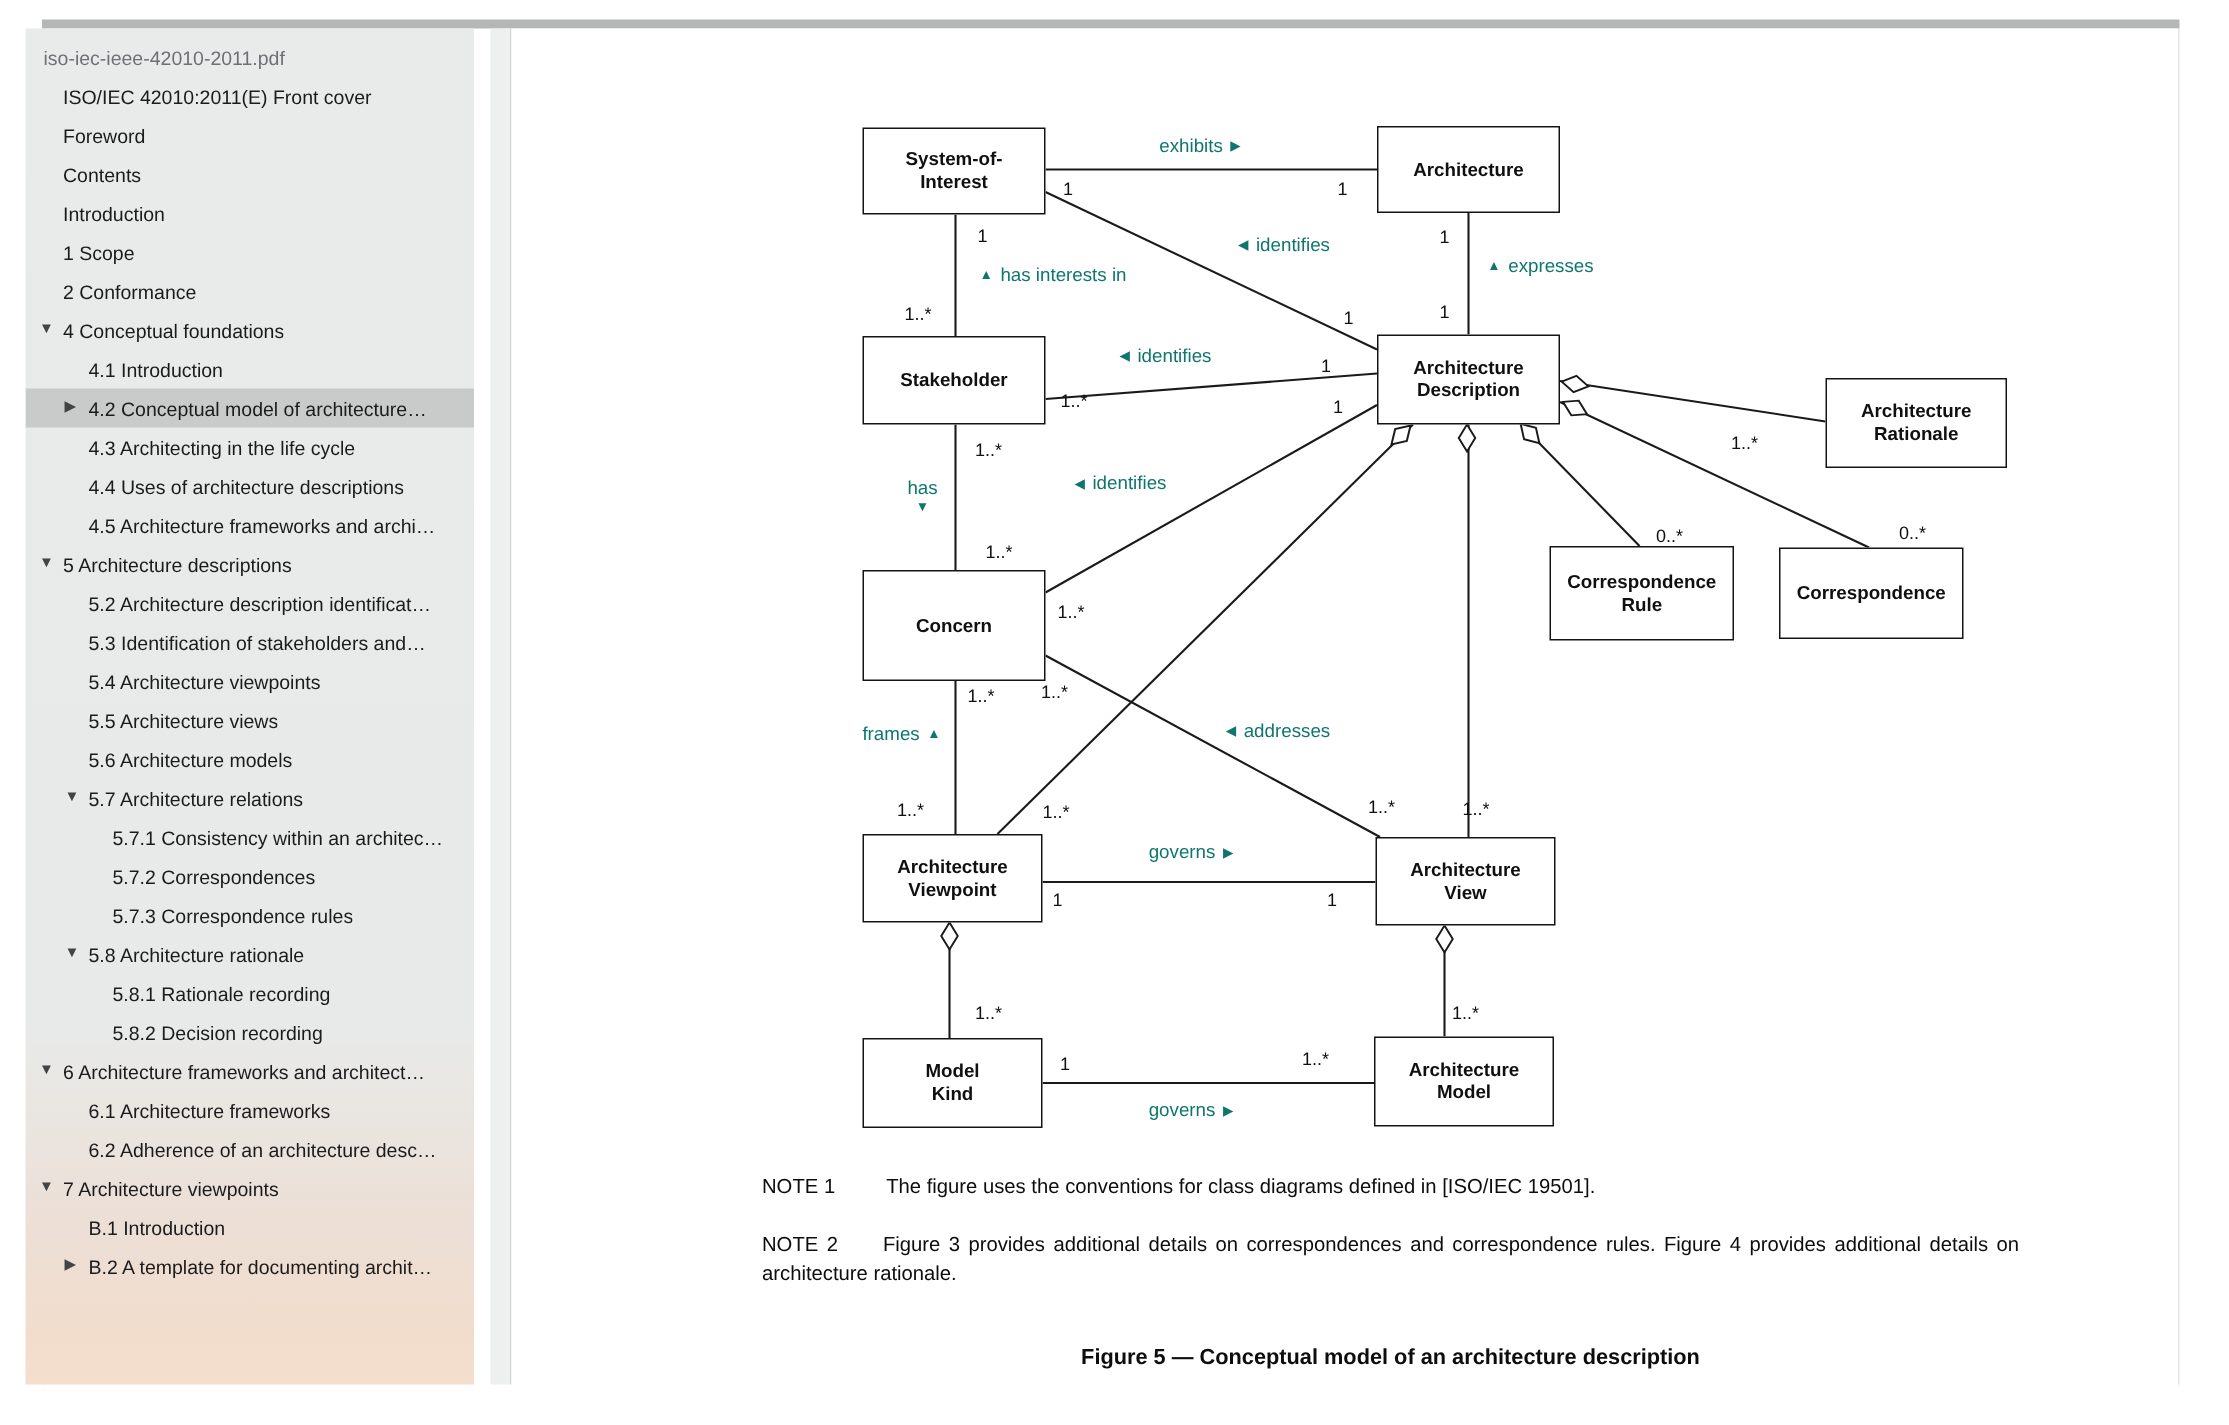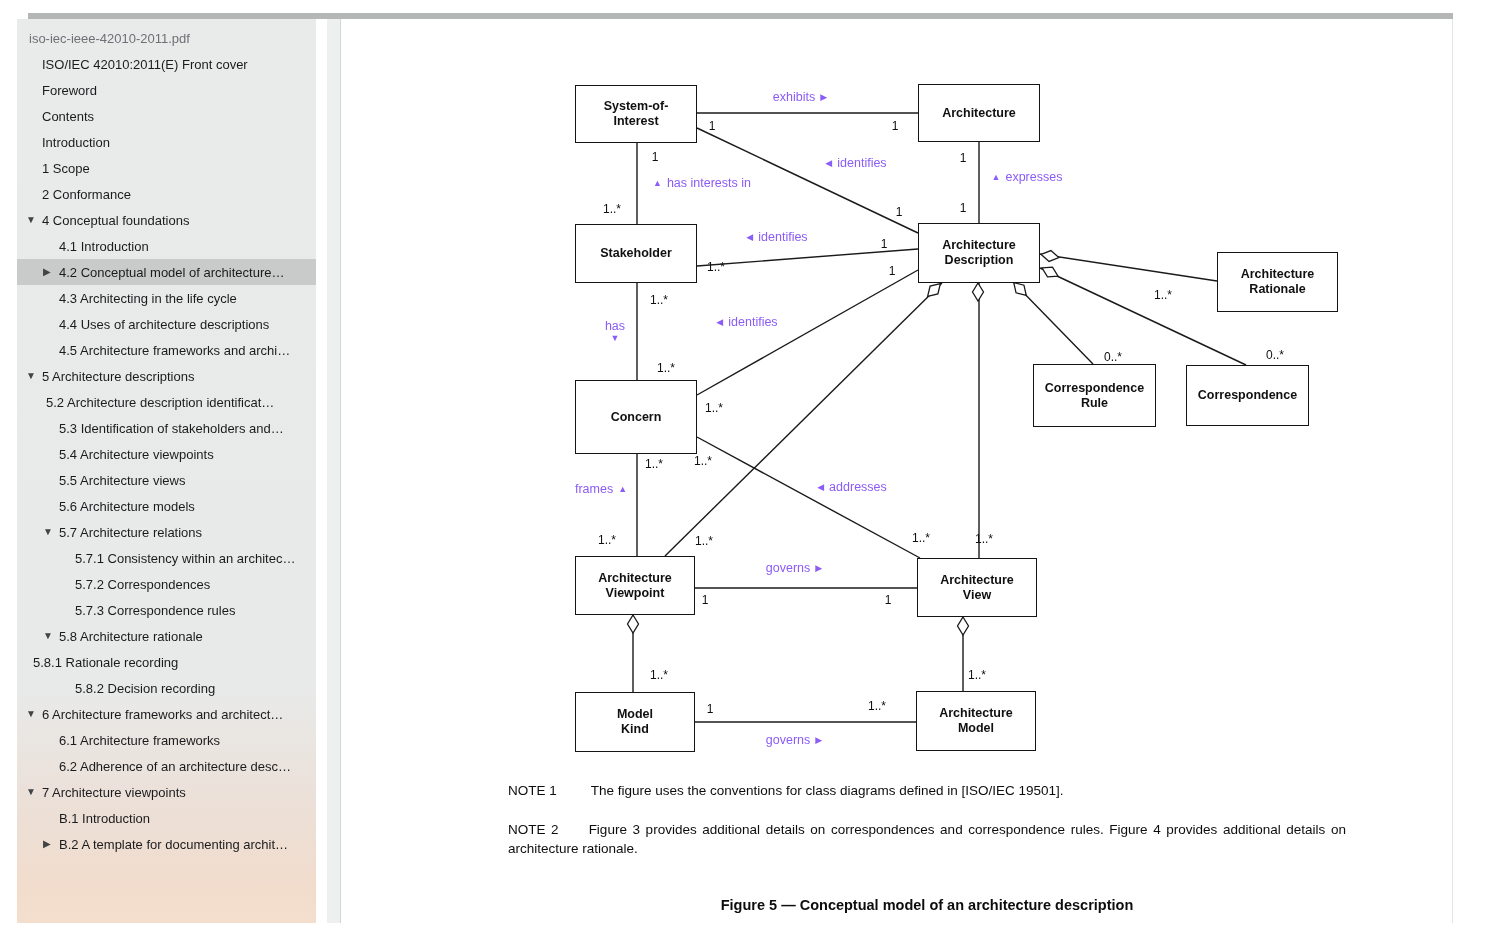"exhibits" .elabel { color: #8b5cf6 -> #0f766e }
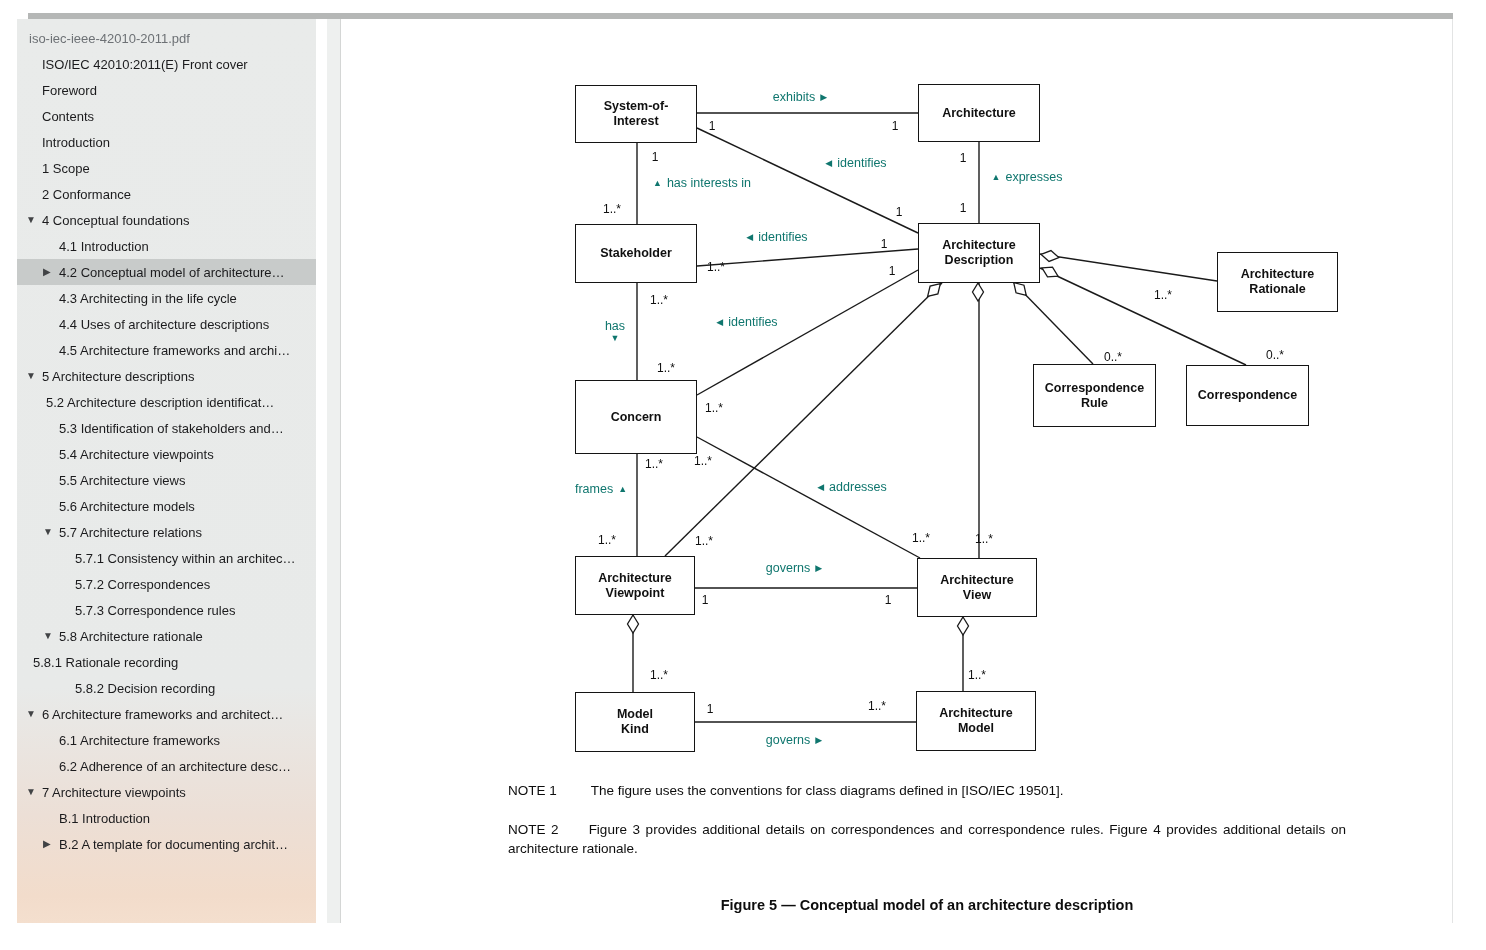"5.2 Architecture description" div.srow { padding-left: 13px -> 26px }
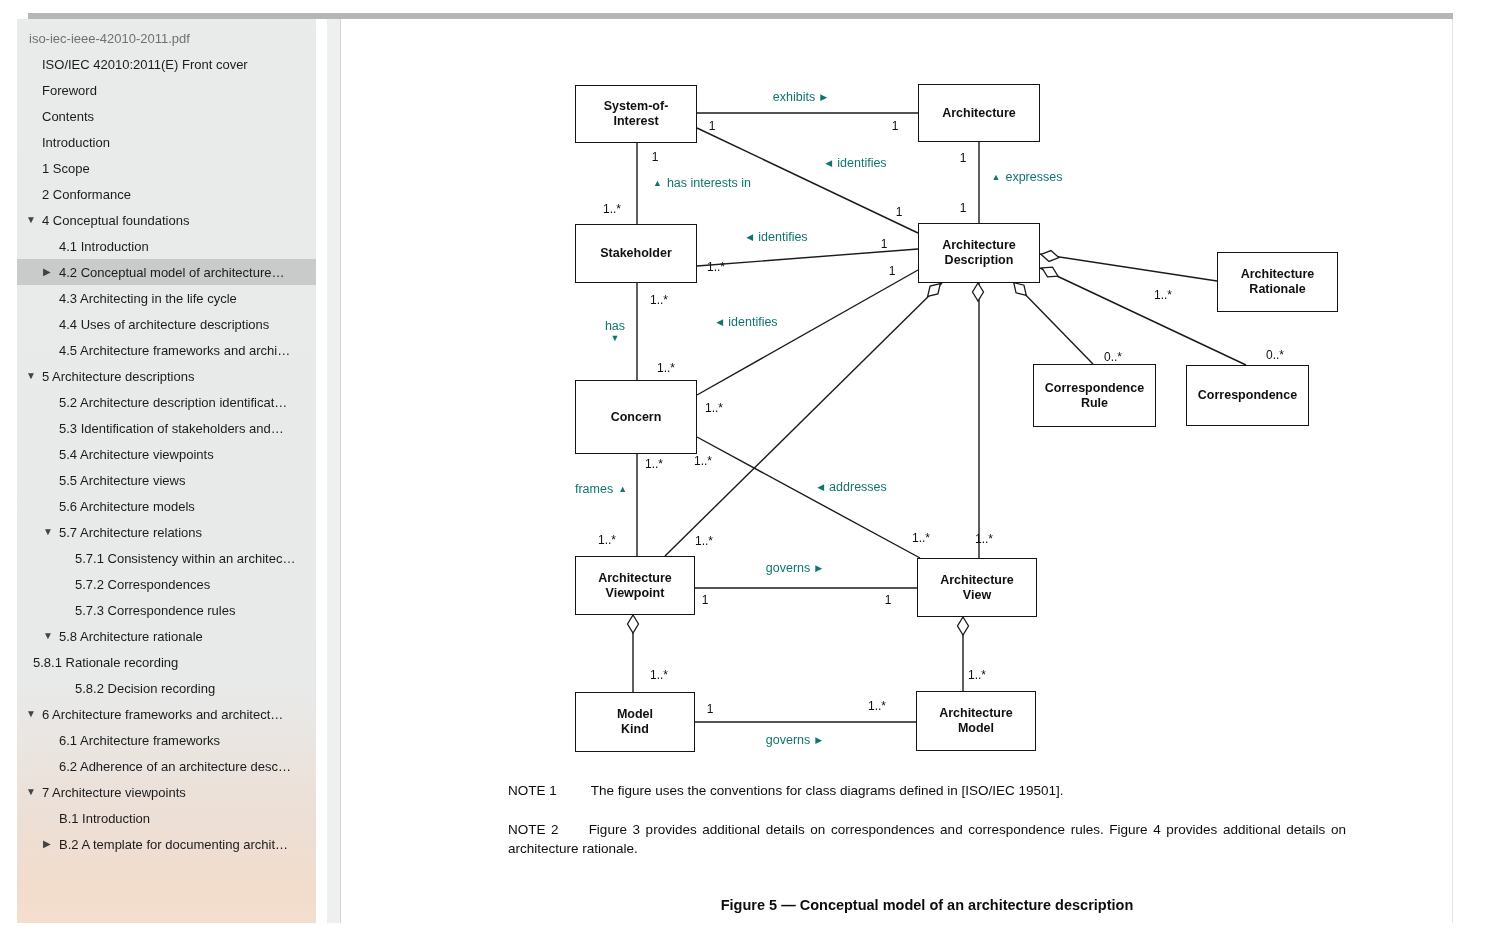"5.8.1 Rationale recording" div.srow { padding-left: none -> 42px }
